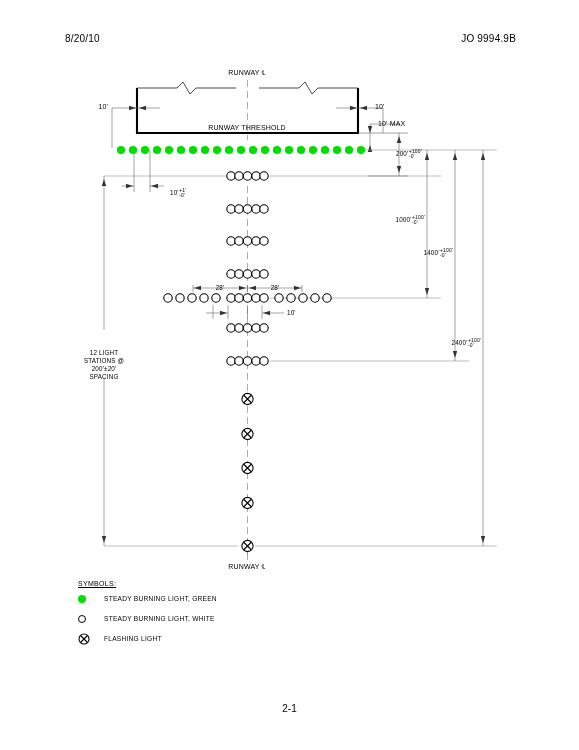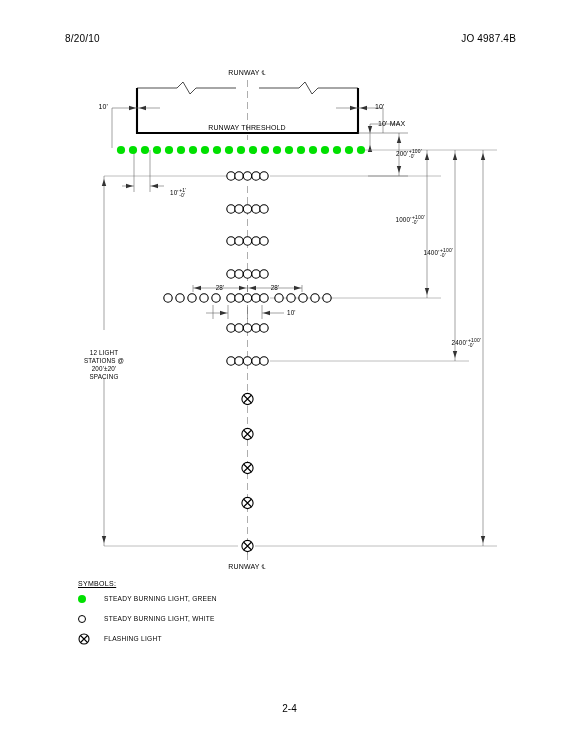"JO 4987.4B" div.hdr { text: 4987.4B -> 9994.9B }
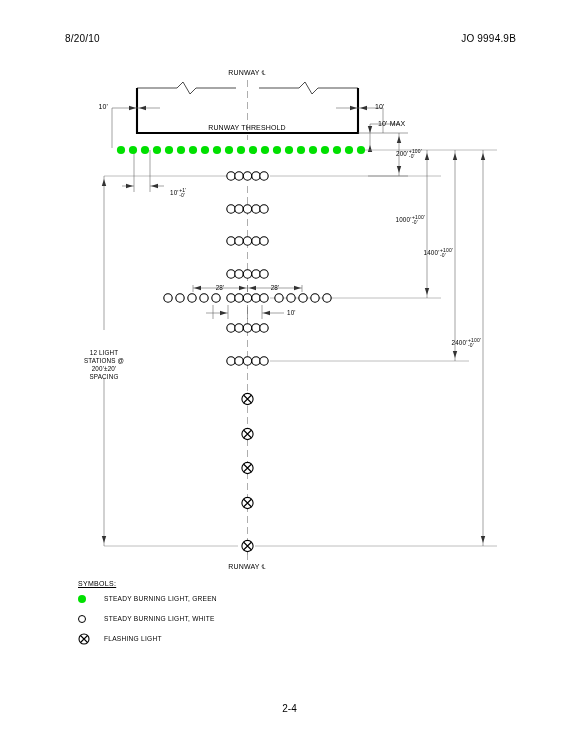"2-4" div.pageno { text: 2-4 -> 2-1 }
